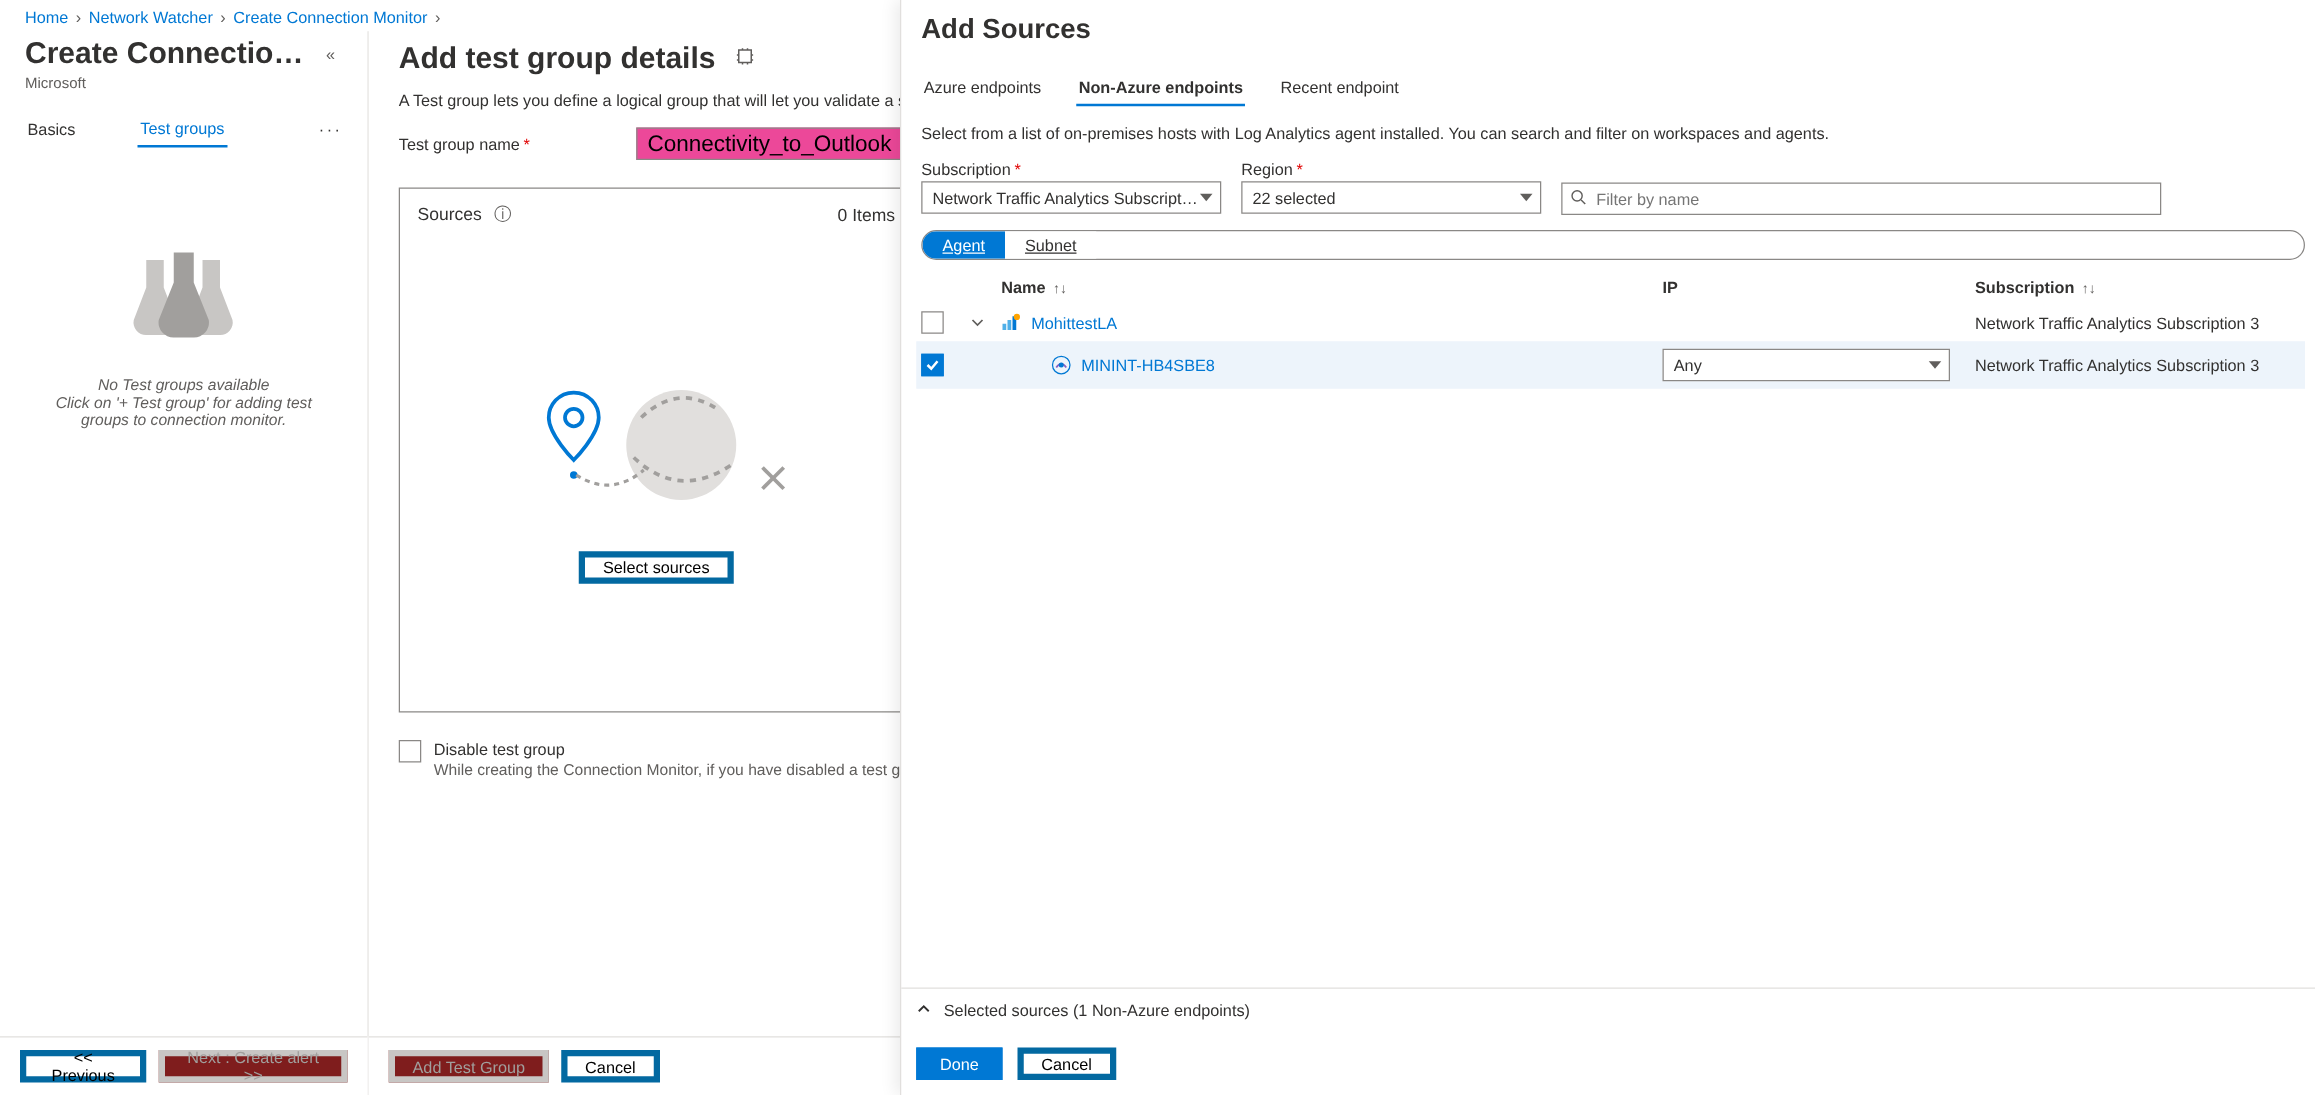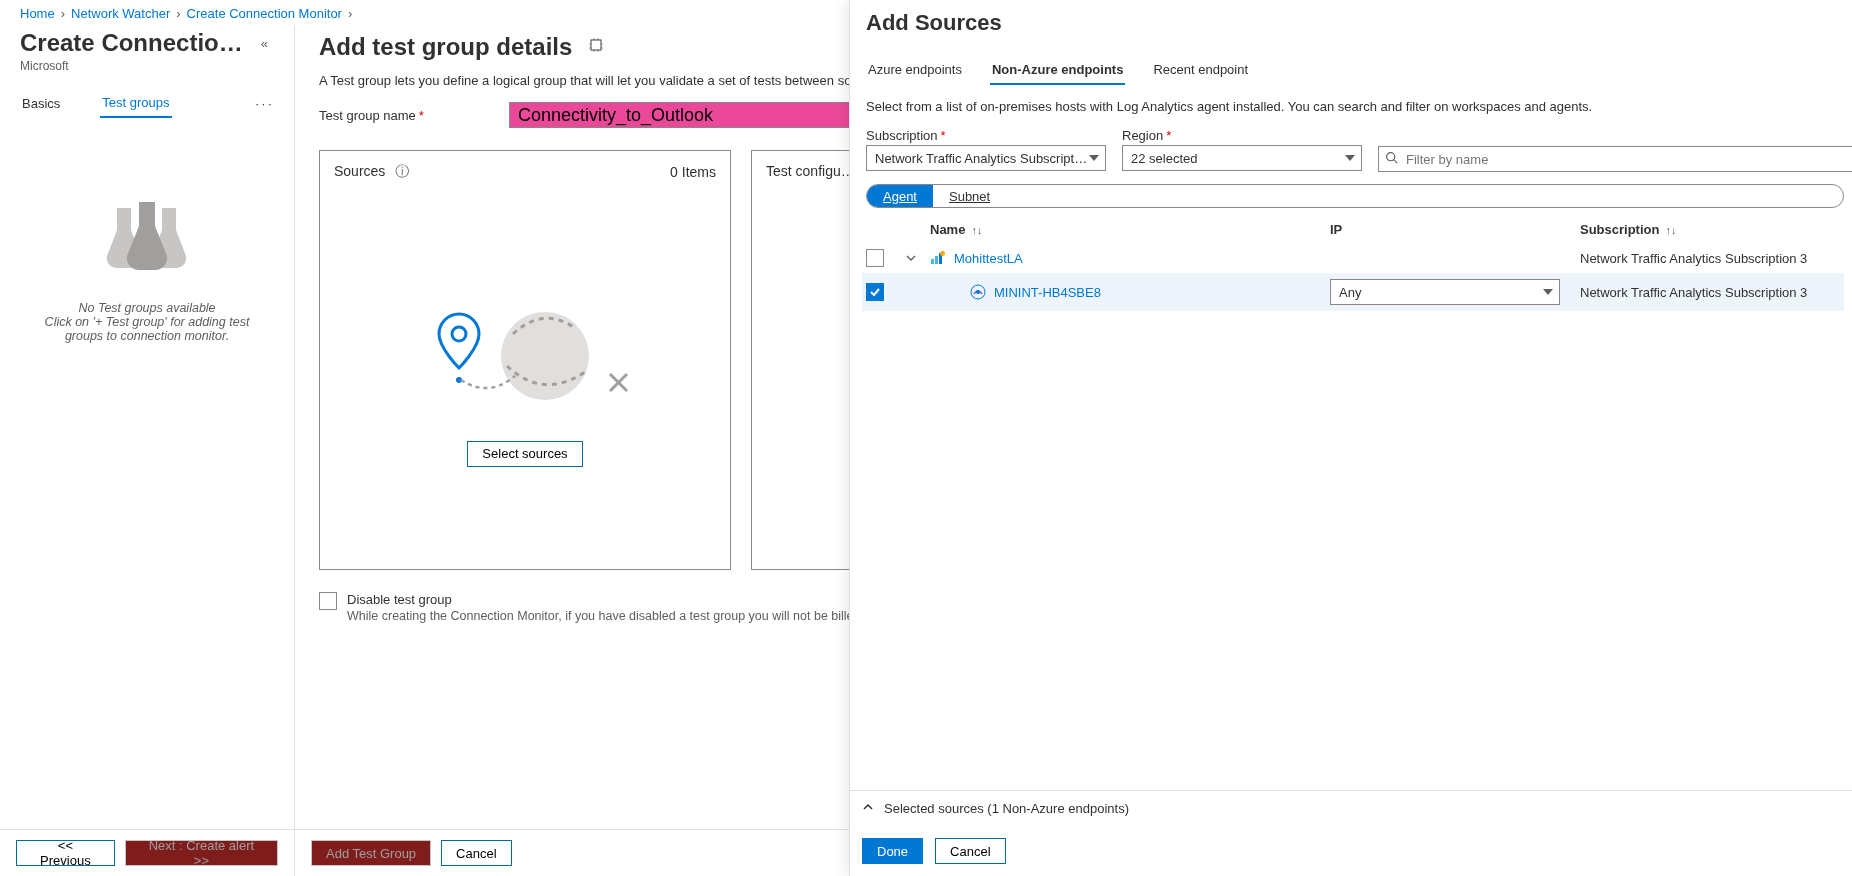"Add Sources" .blade { width: 1003px -> 1132px }
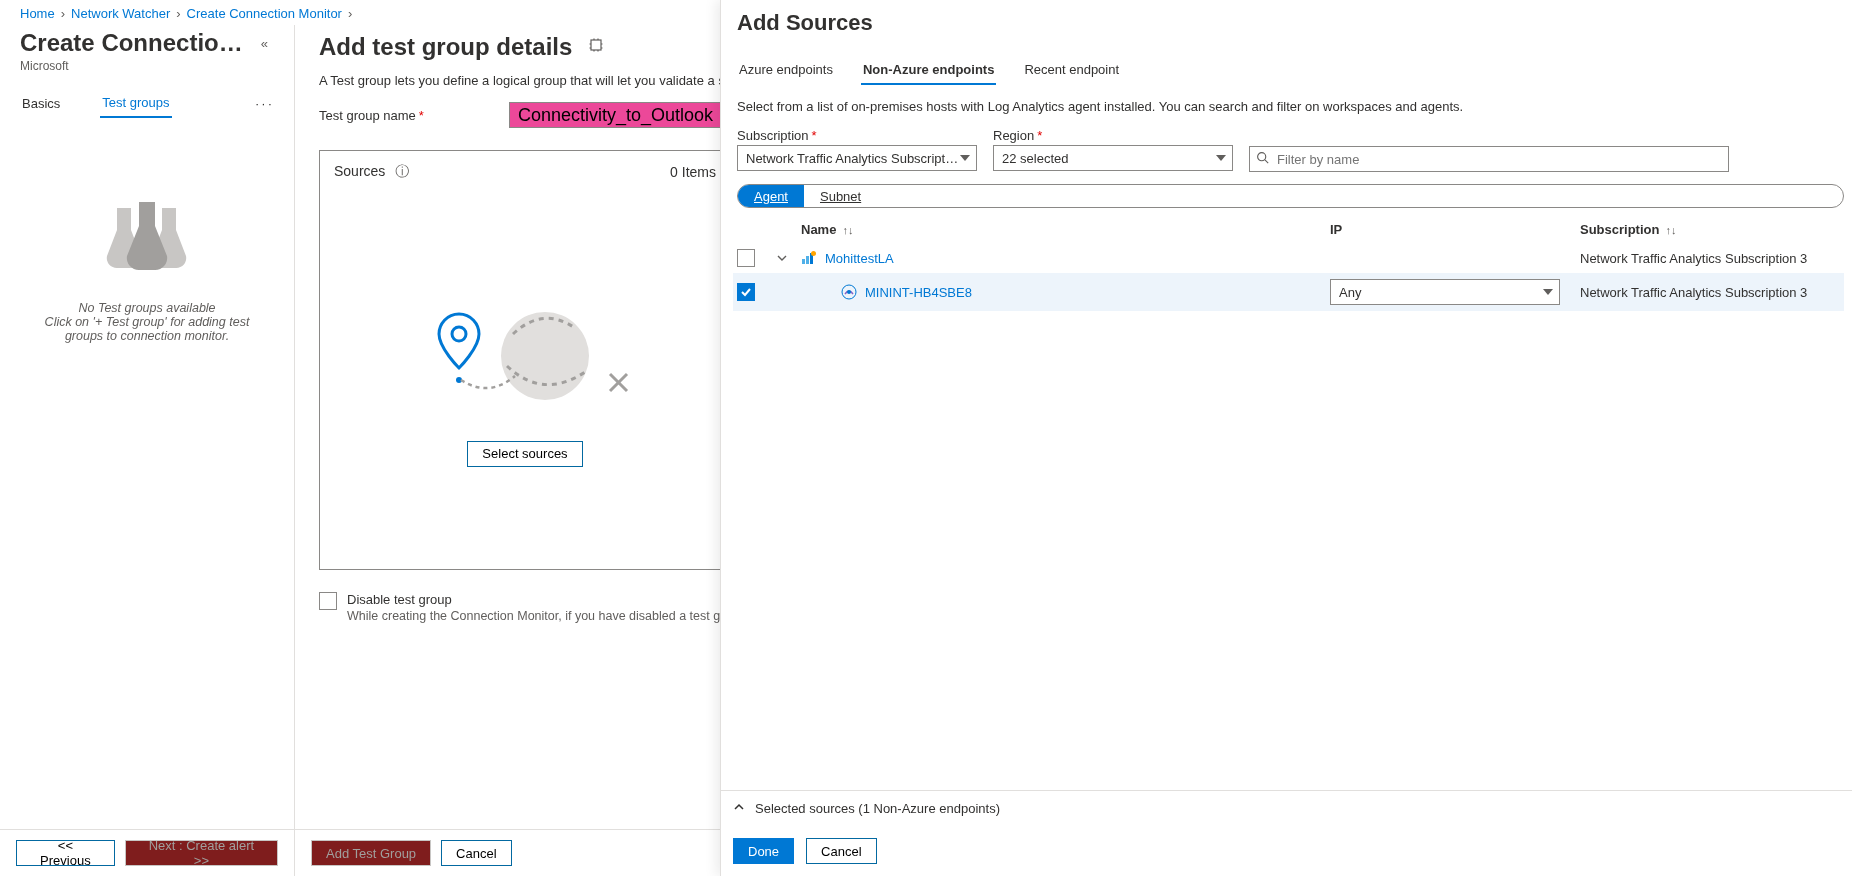"Basics" .left-tabs { gap: 38px -> 28px }
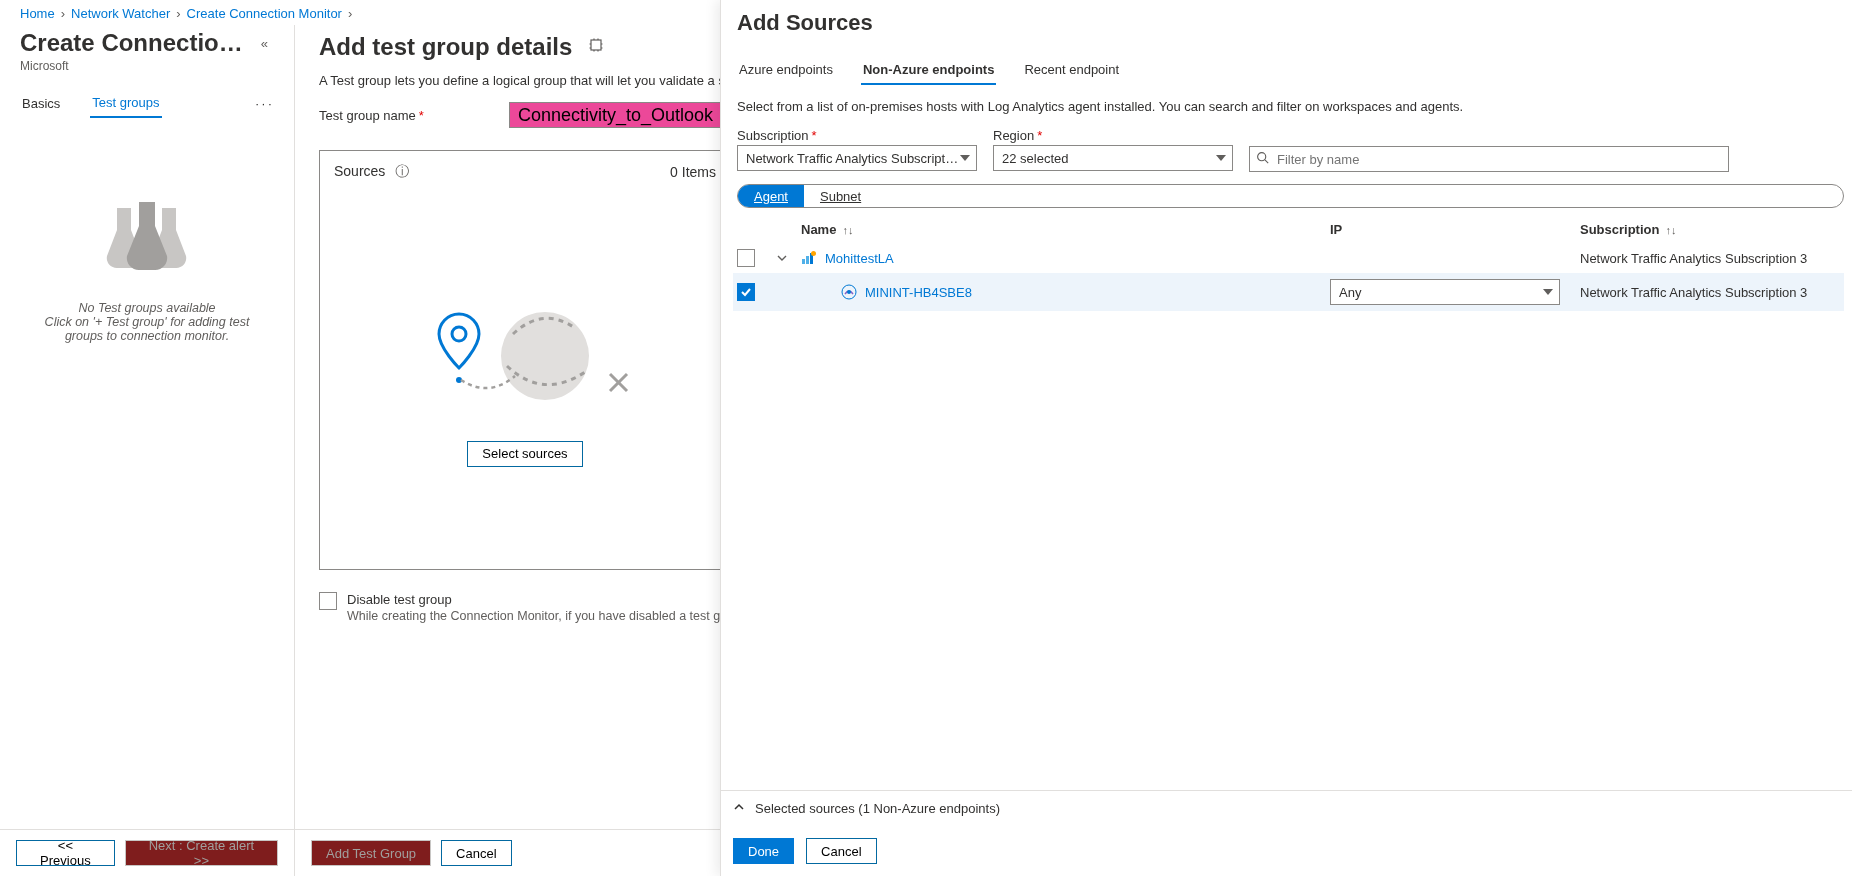"Test groups" .left-tab.selected { margin-left: none -> 20px }
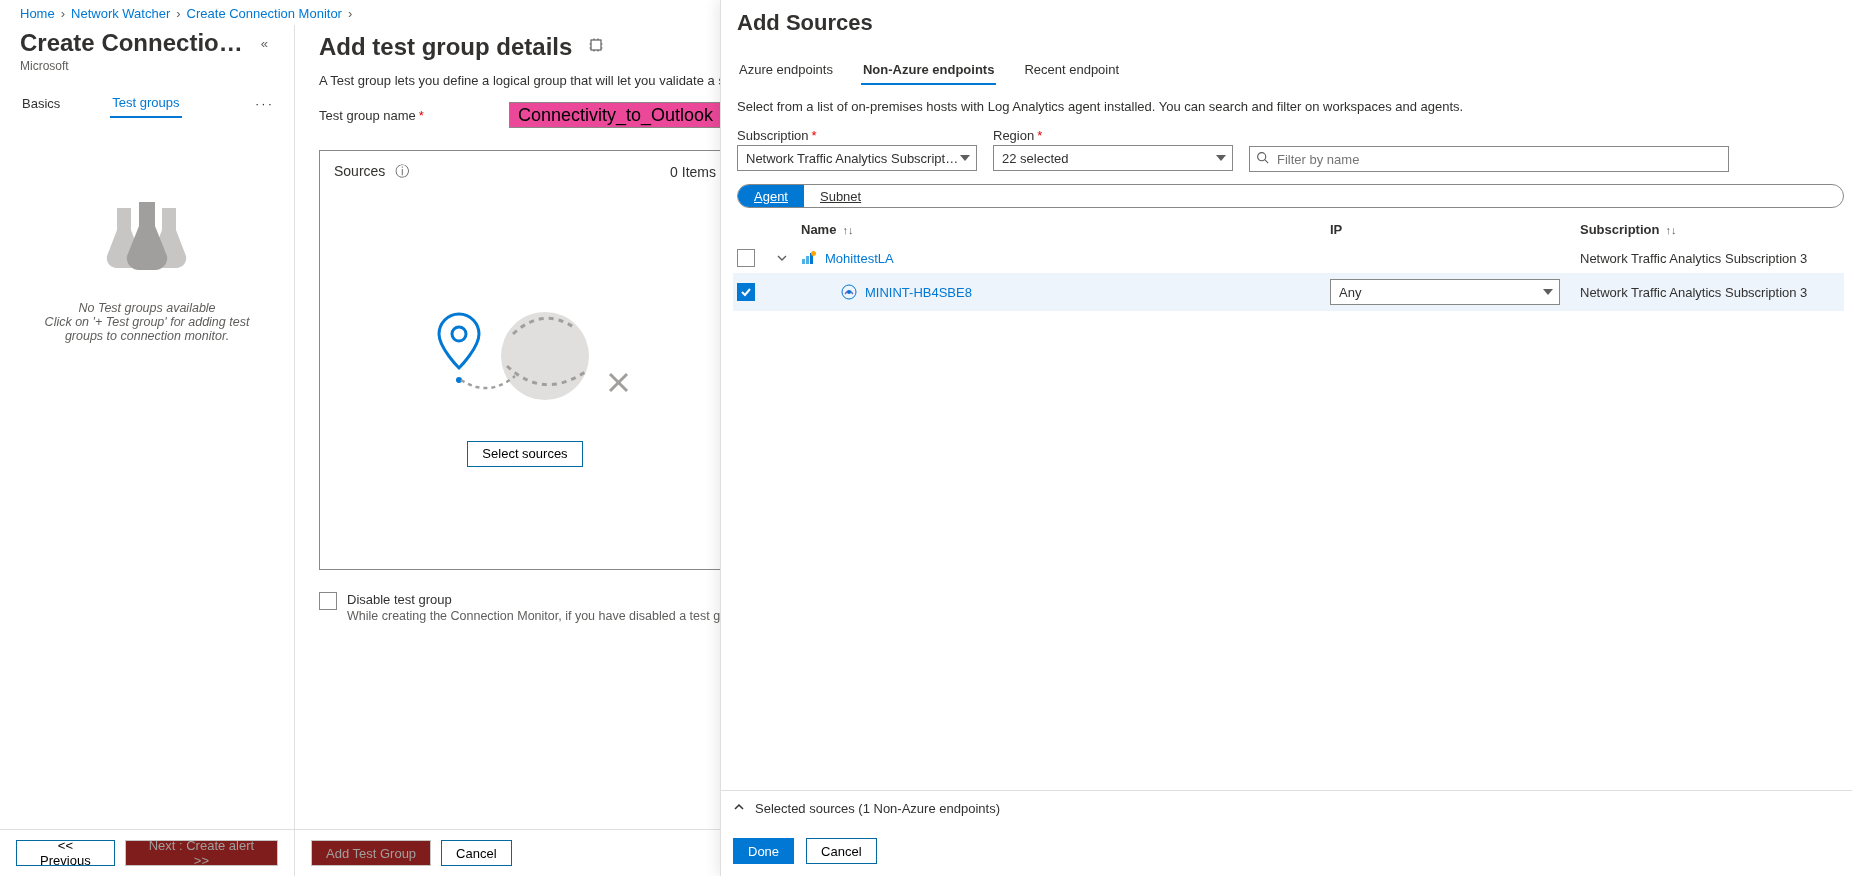"Select sources" .btn { border: 1px solid #0369a1 -> 5px solid #0369a1 }
